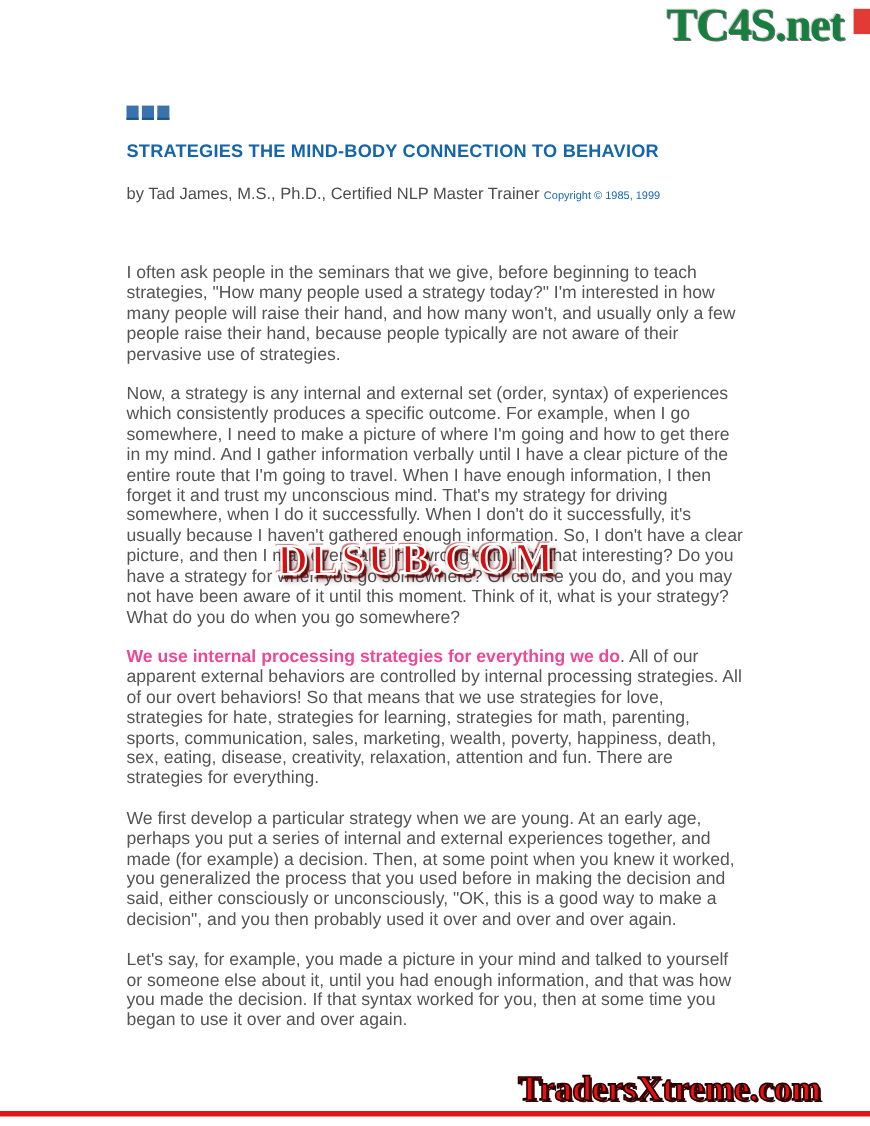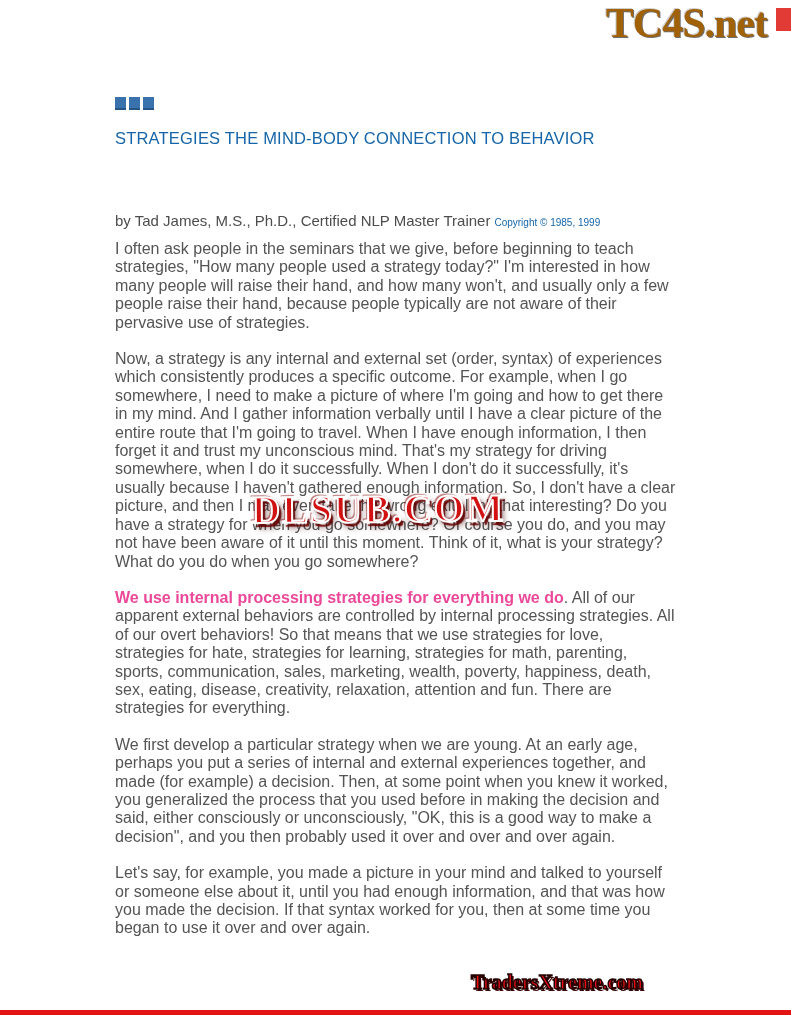"TC4S.net" .tc4s { color: #a16207 -> #15803d }
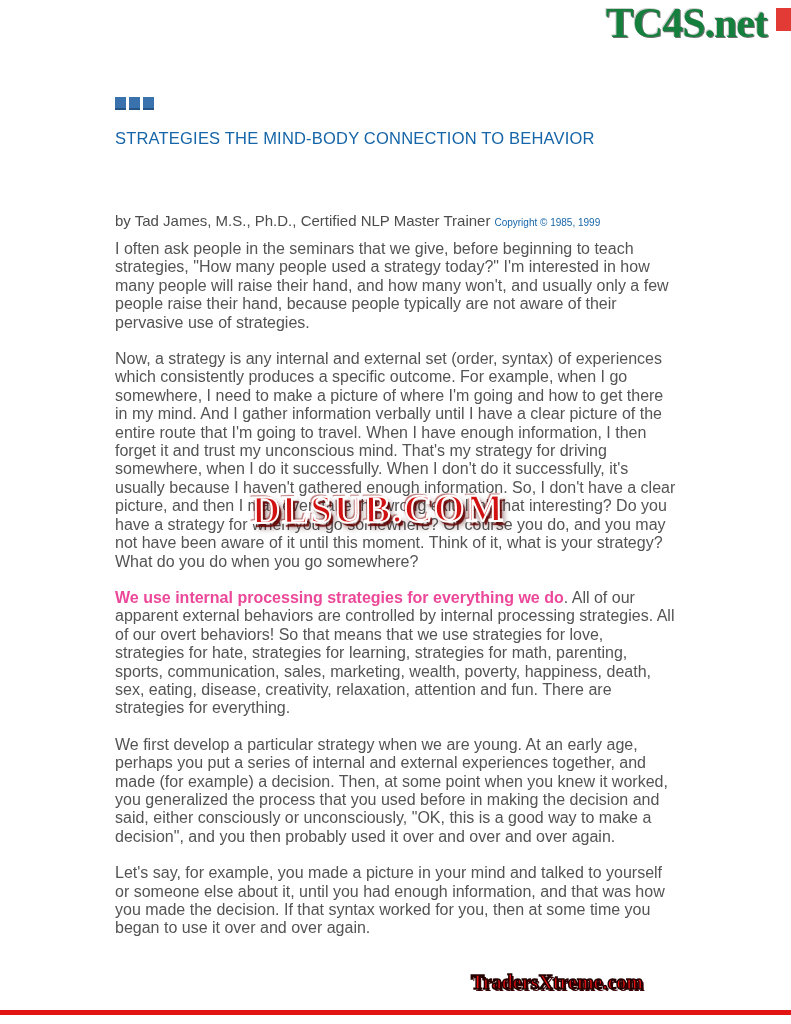"STRATEGIES THE MIND-BODY CONNECTION TO" .title { font-weight: normal -> bold }
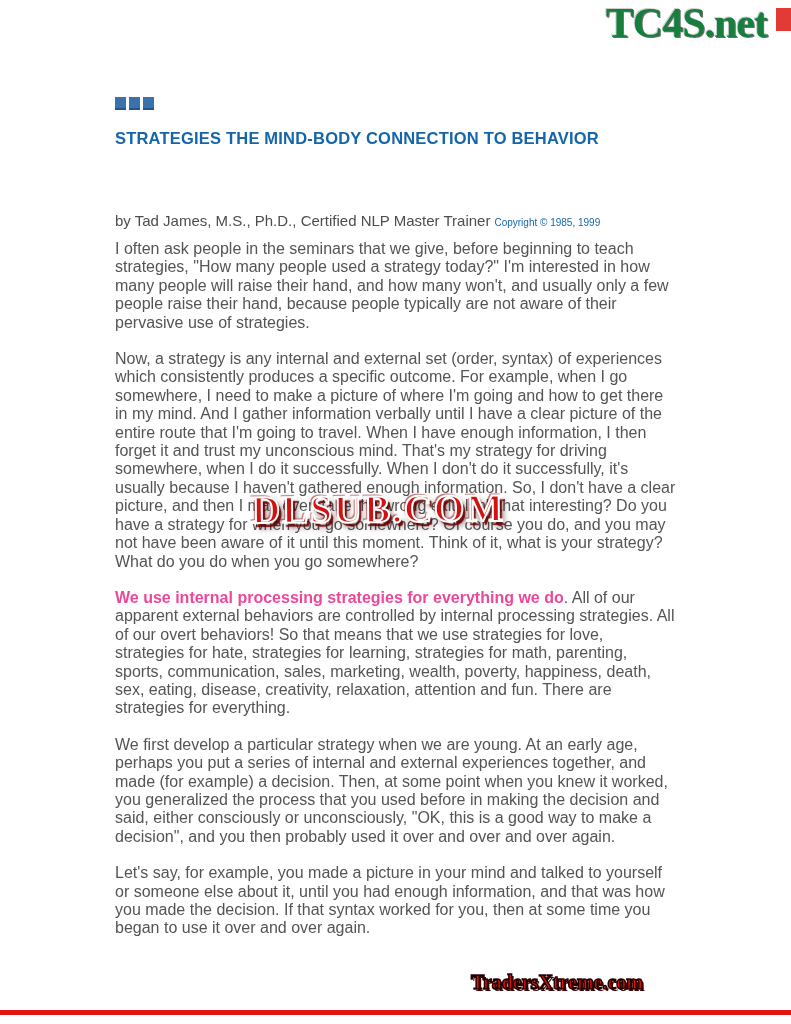"by Tad James, M.S., Ph.D.," .byline { margin-top: 44px -> none }
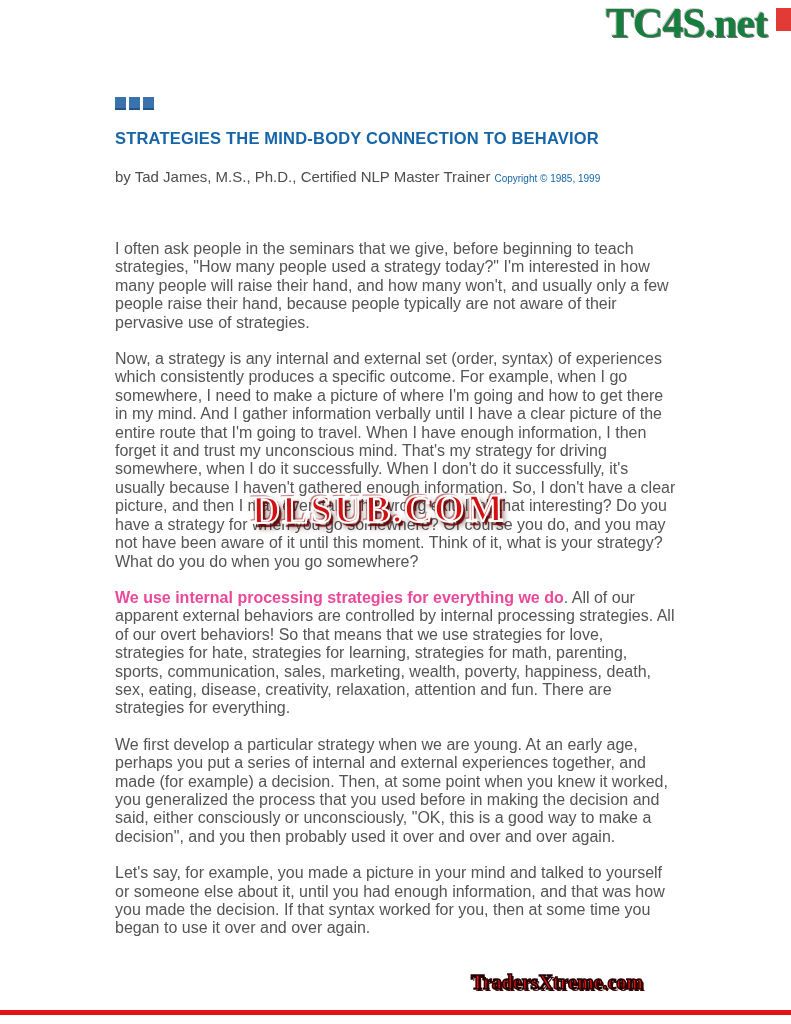"TradersXtreme.com" .traders { font-size: 20px -> 32px }
